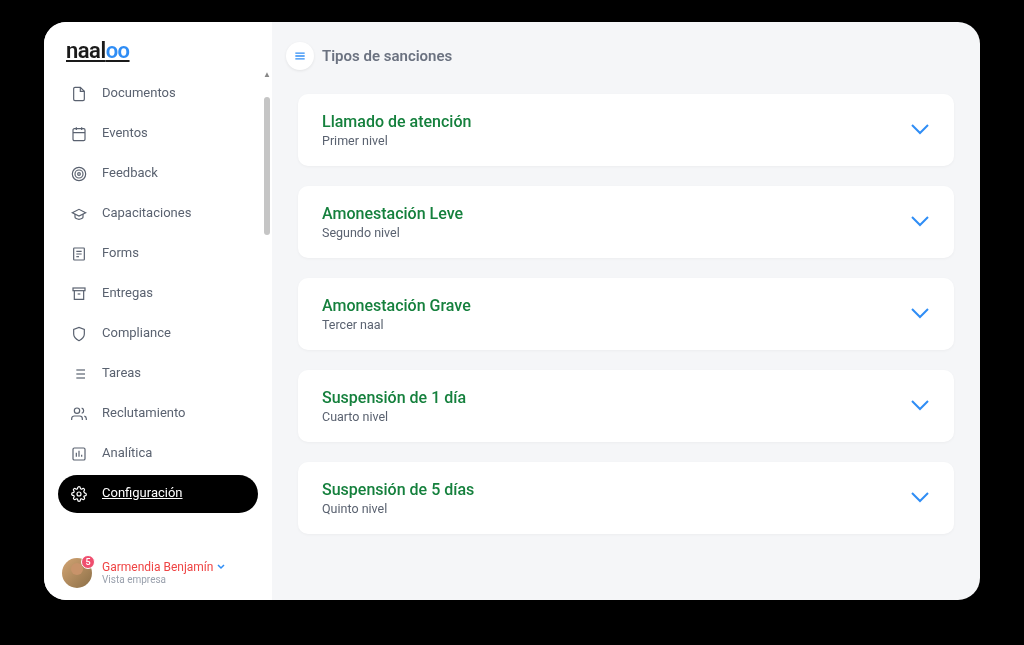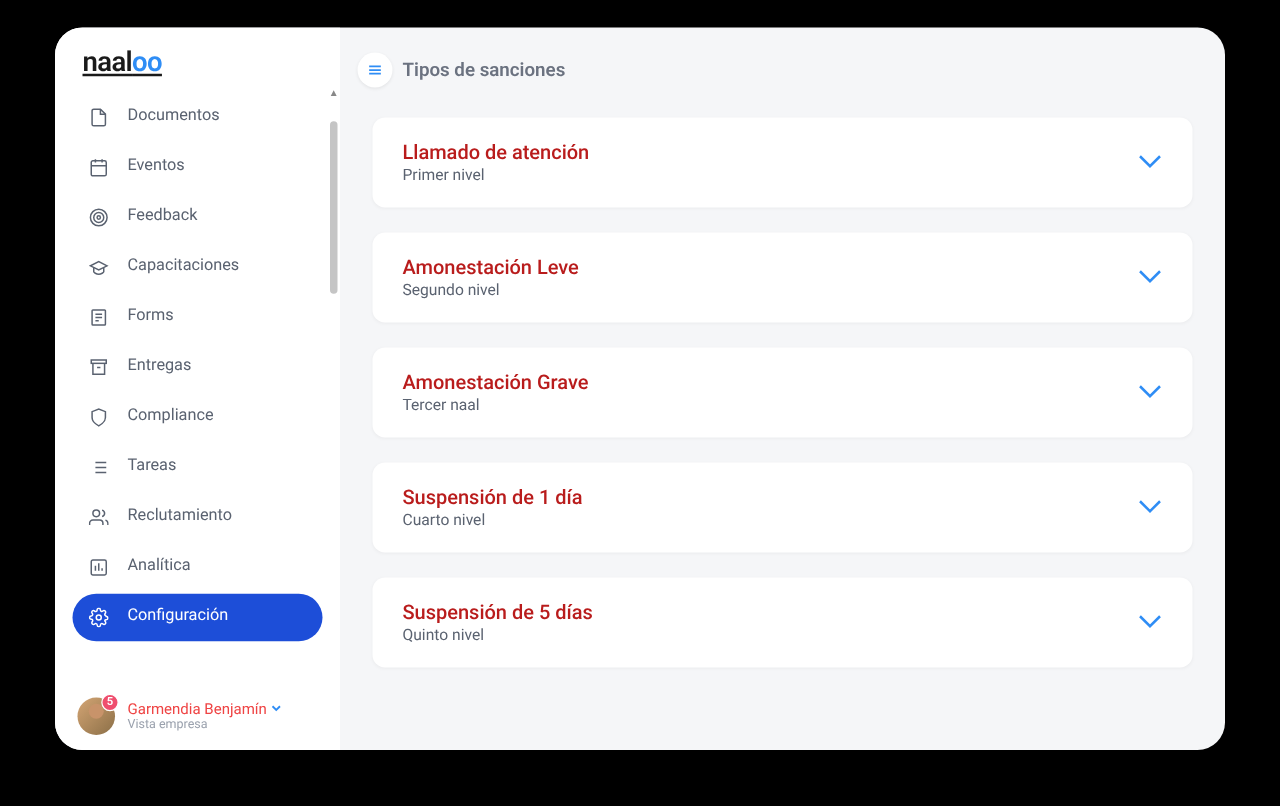"Llamado de atención" .card-title { color: #b91c1c -> #15803d }
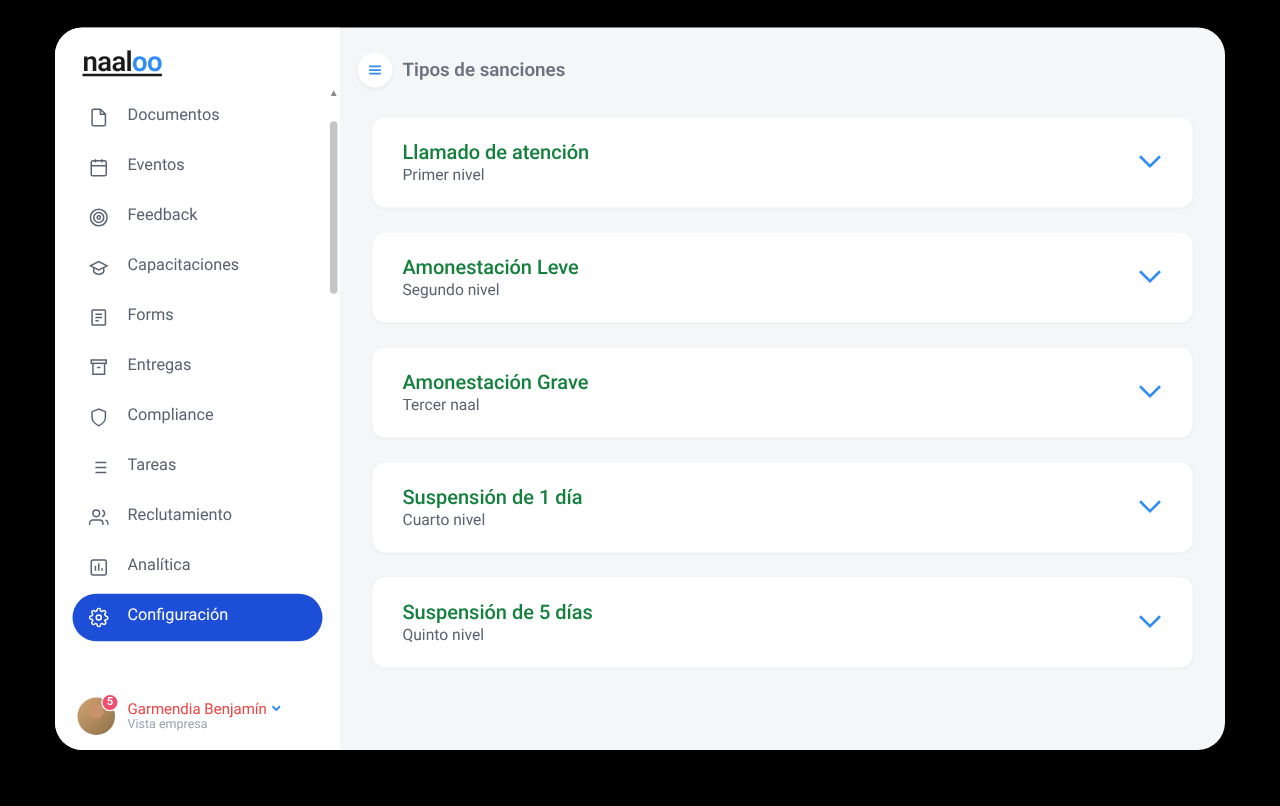"Configuración" .nav-item.active { background: #1d4ed8 -> #000000; text-decoration: none -> underline }
